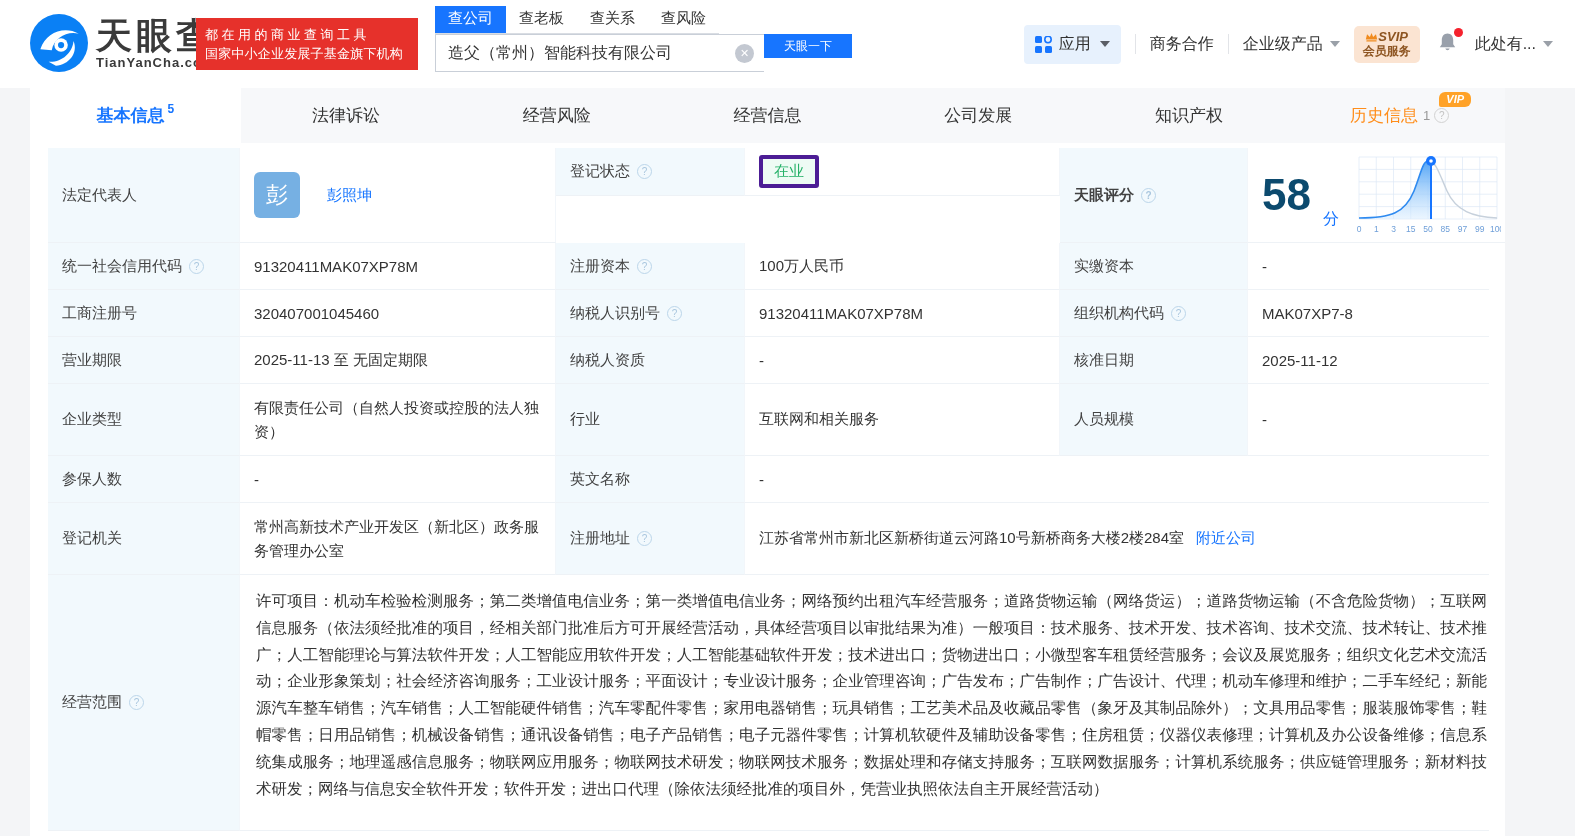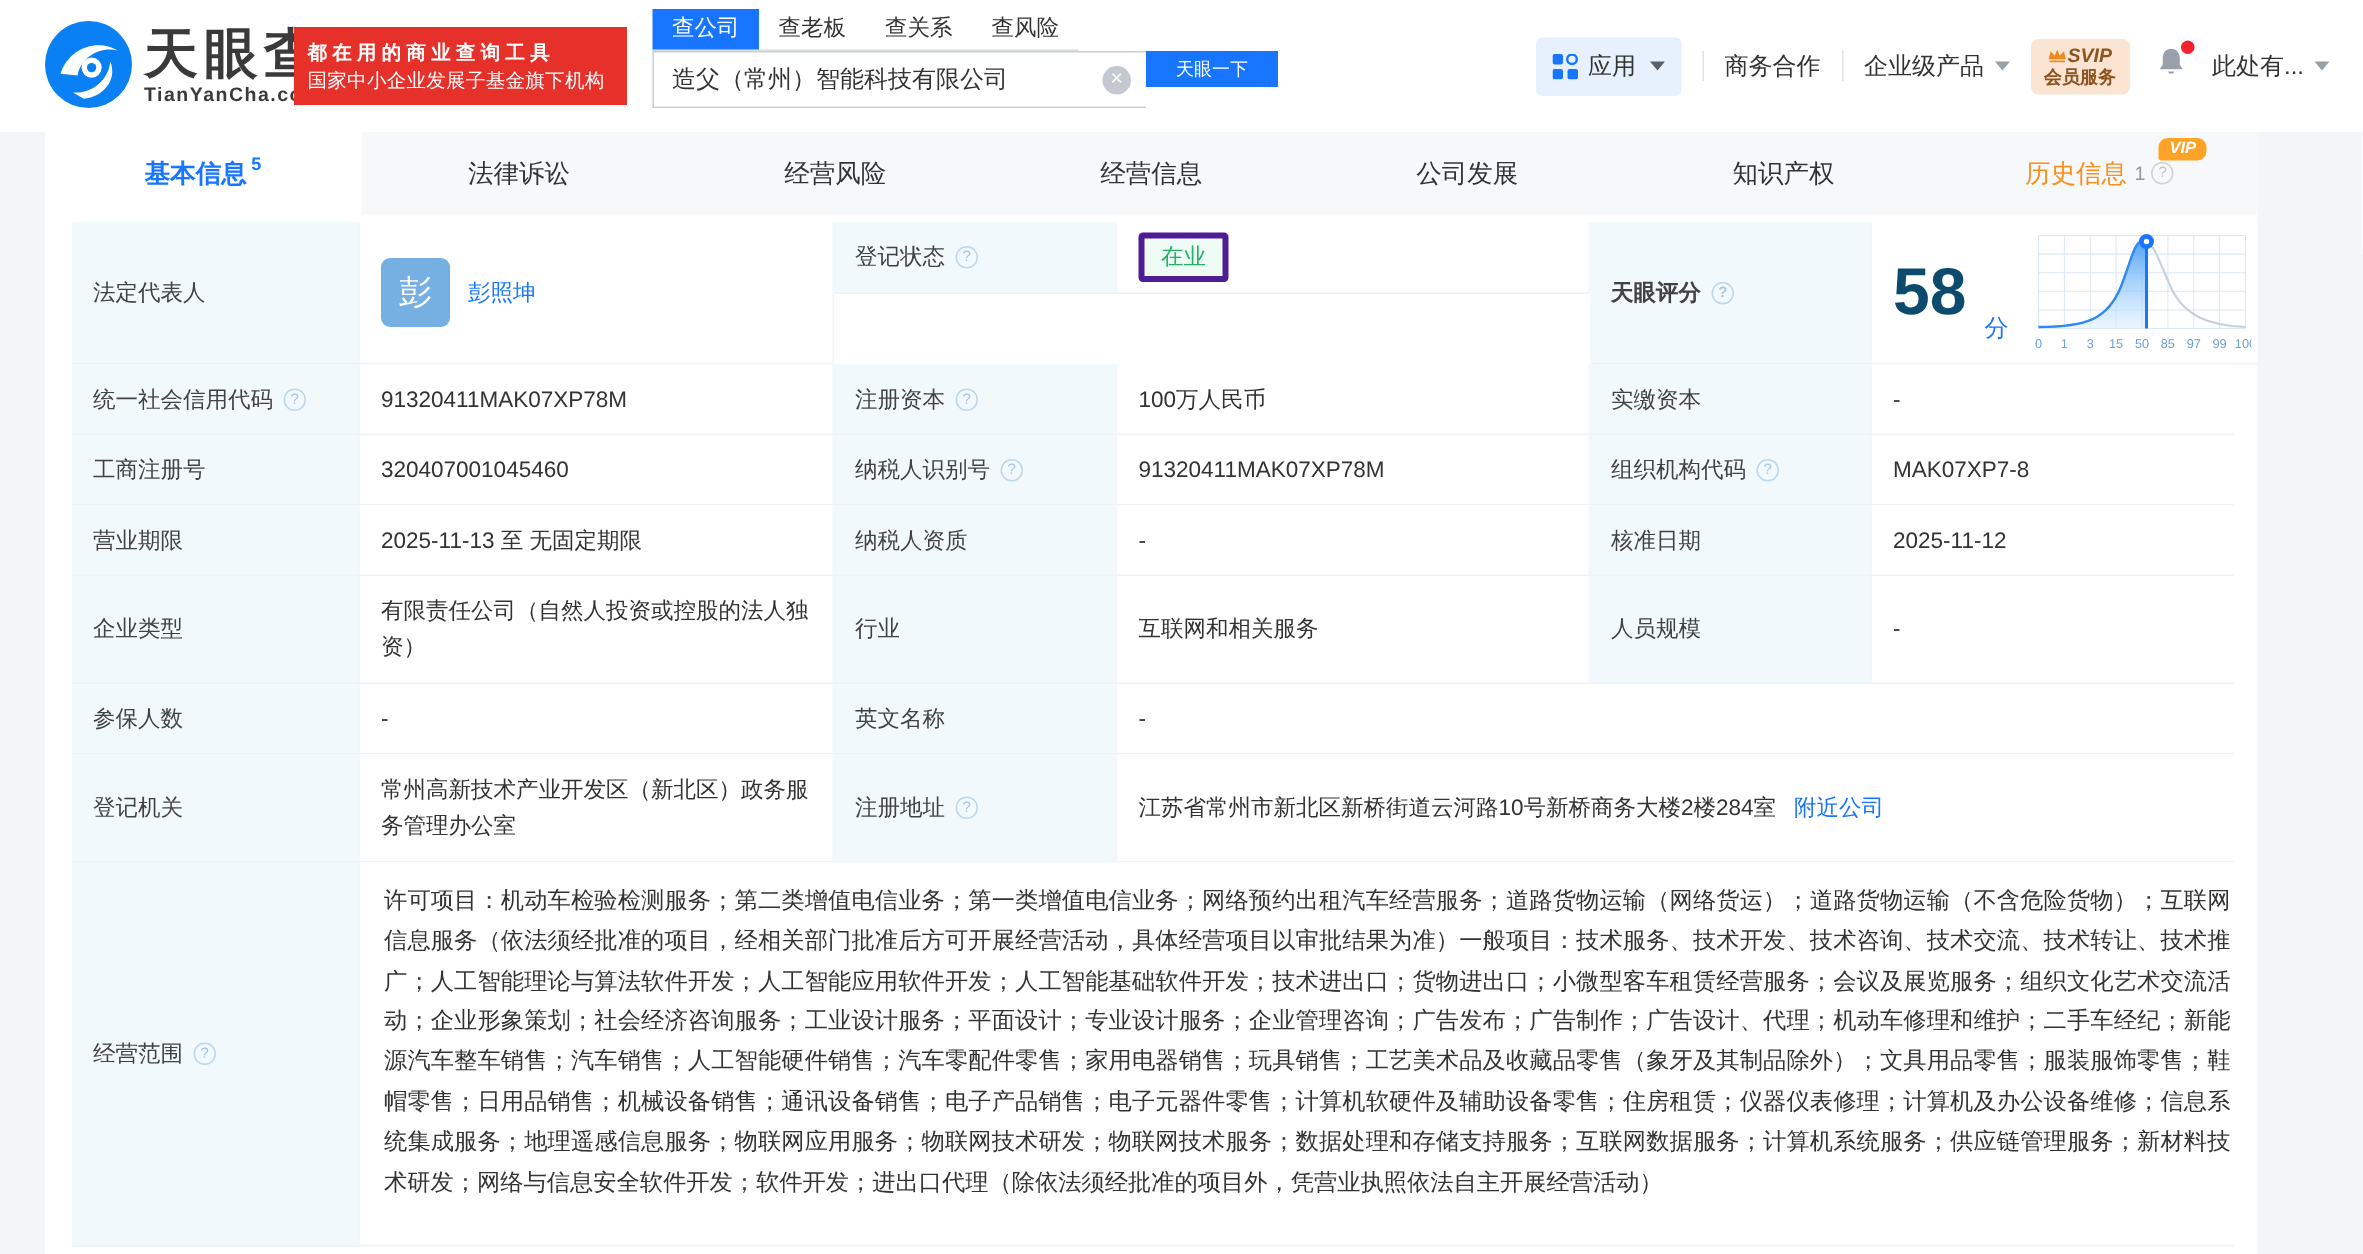"都在用的商业查询工具" .slogan .l1 { font-weight: bold -> none }
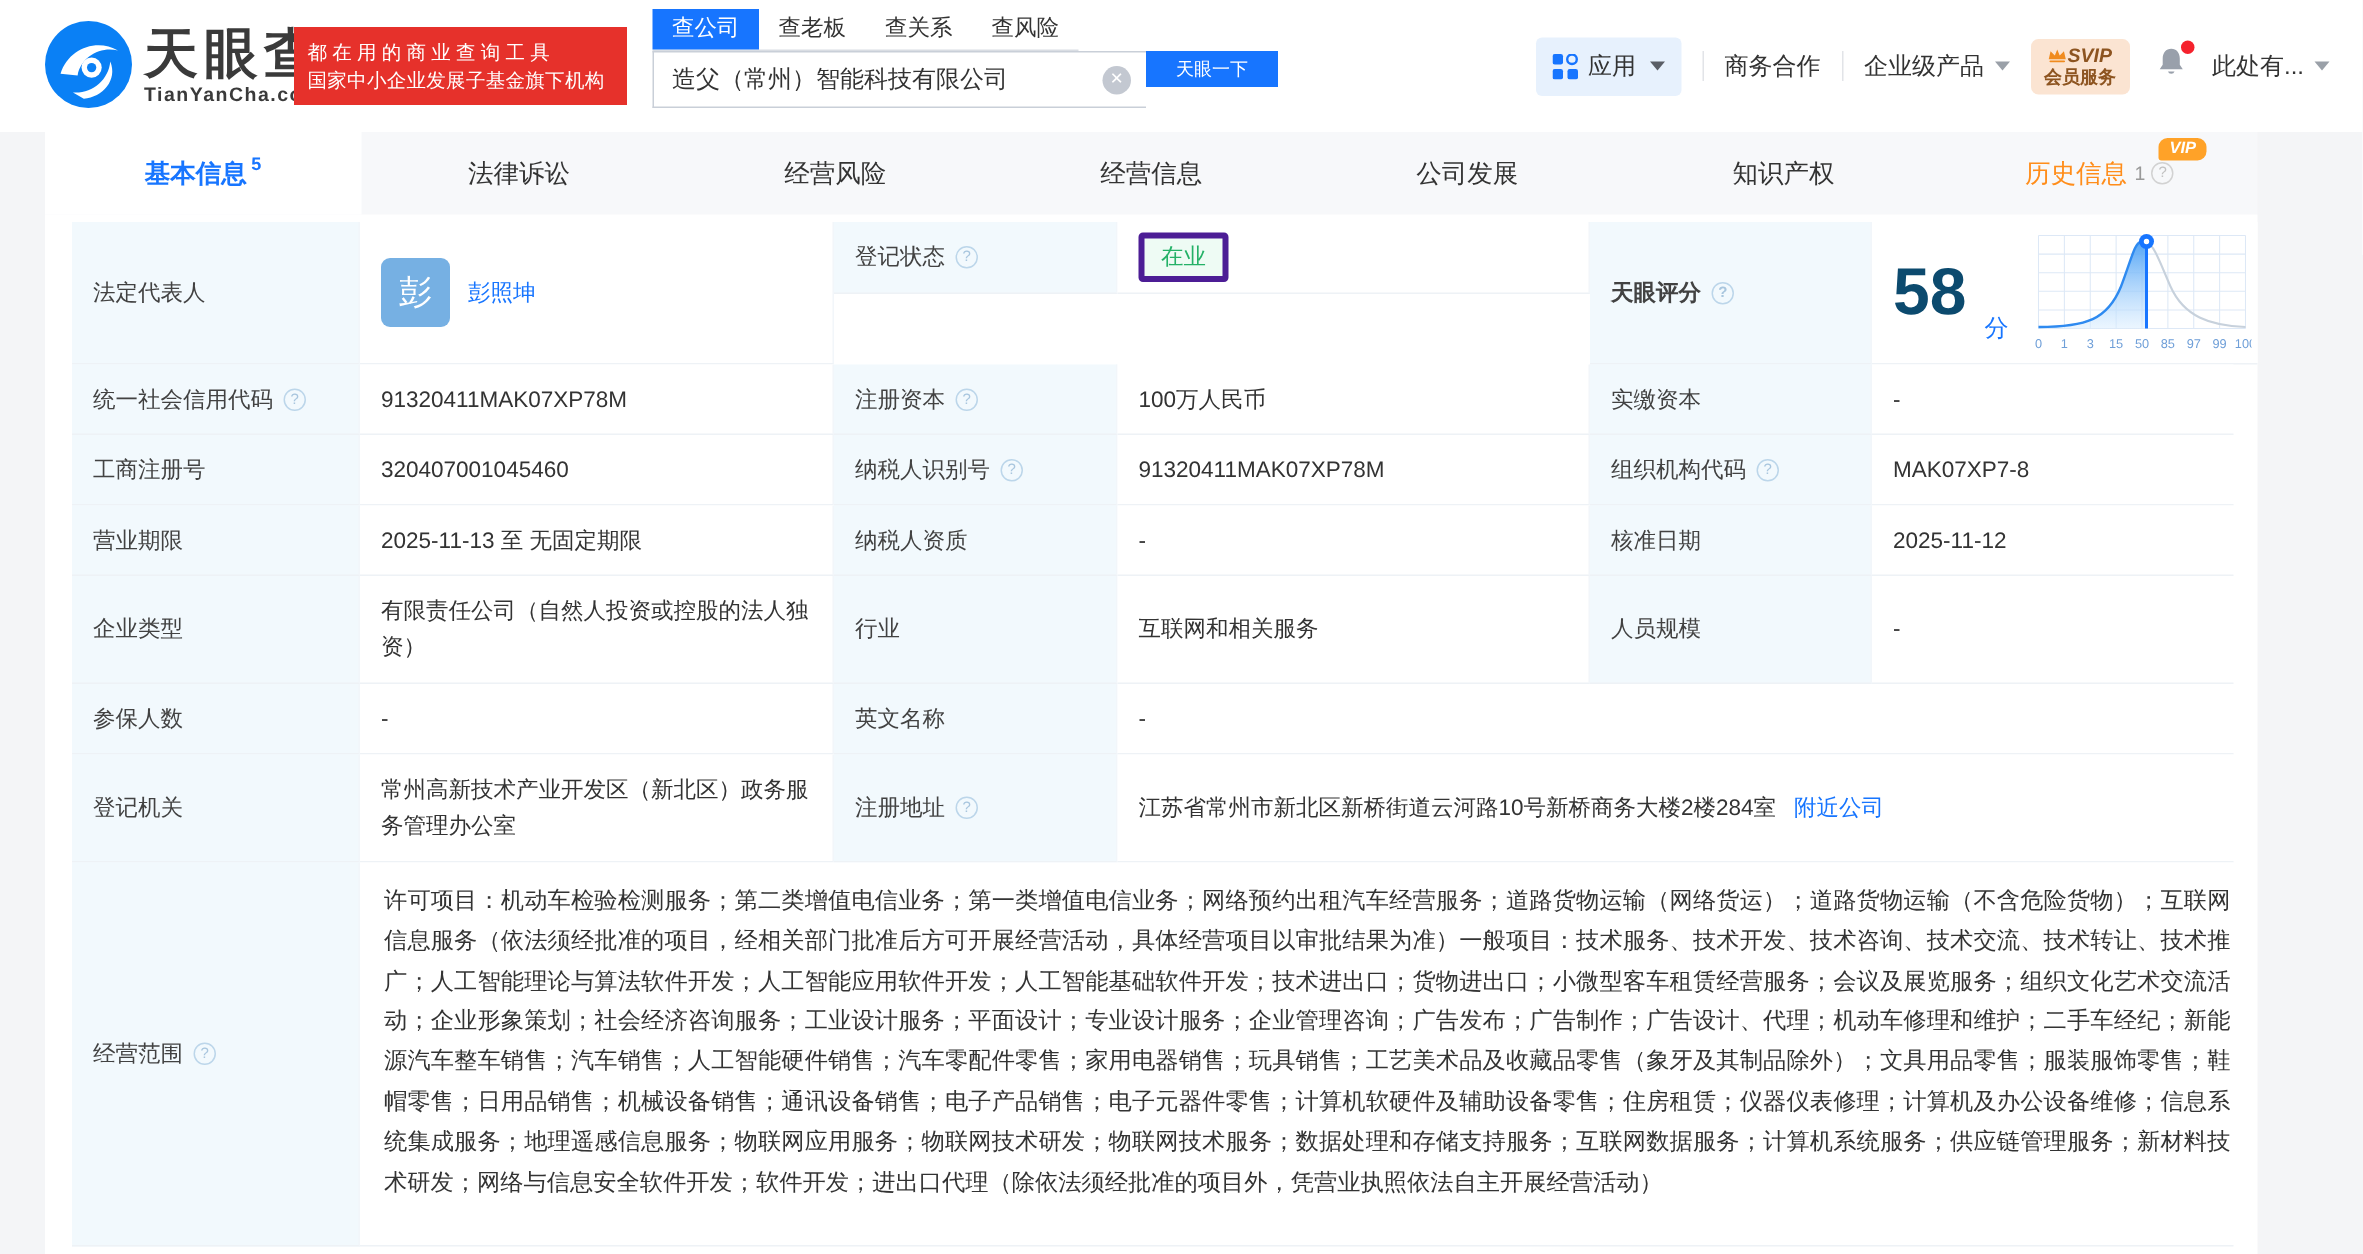"彭照坤" .person-link { margin-left: 12px -> 27px }
